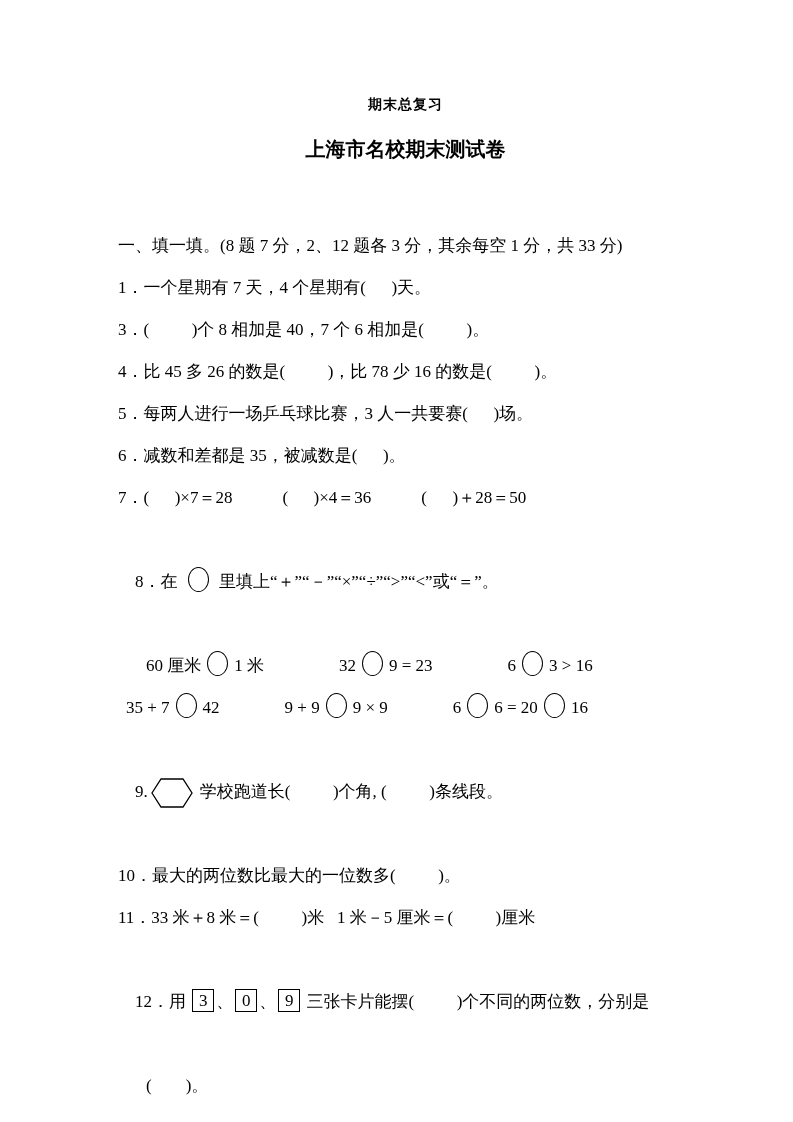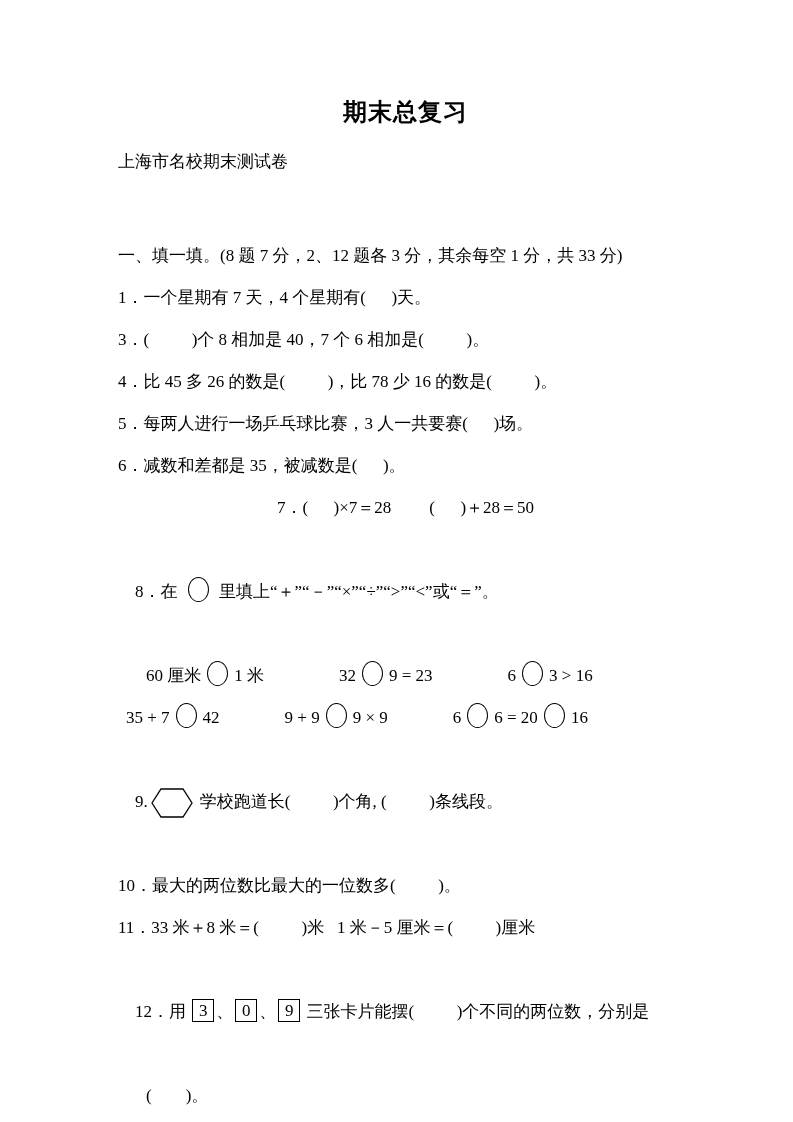"期末总复习" .title { font-size: 24px -> 14px }
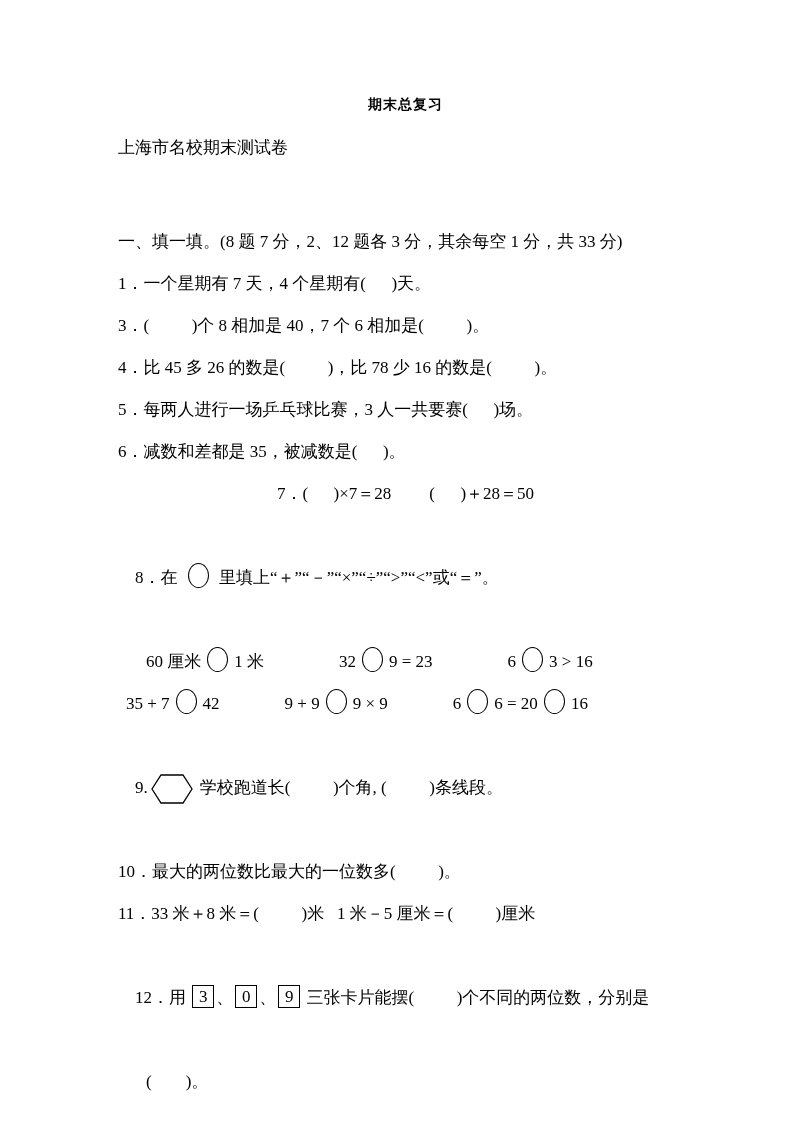"上海市名校期末测试卷" .subtitle { font-size: 17px -> 20px; font-weight: 400 -> 700; text-align: none -> center }
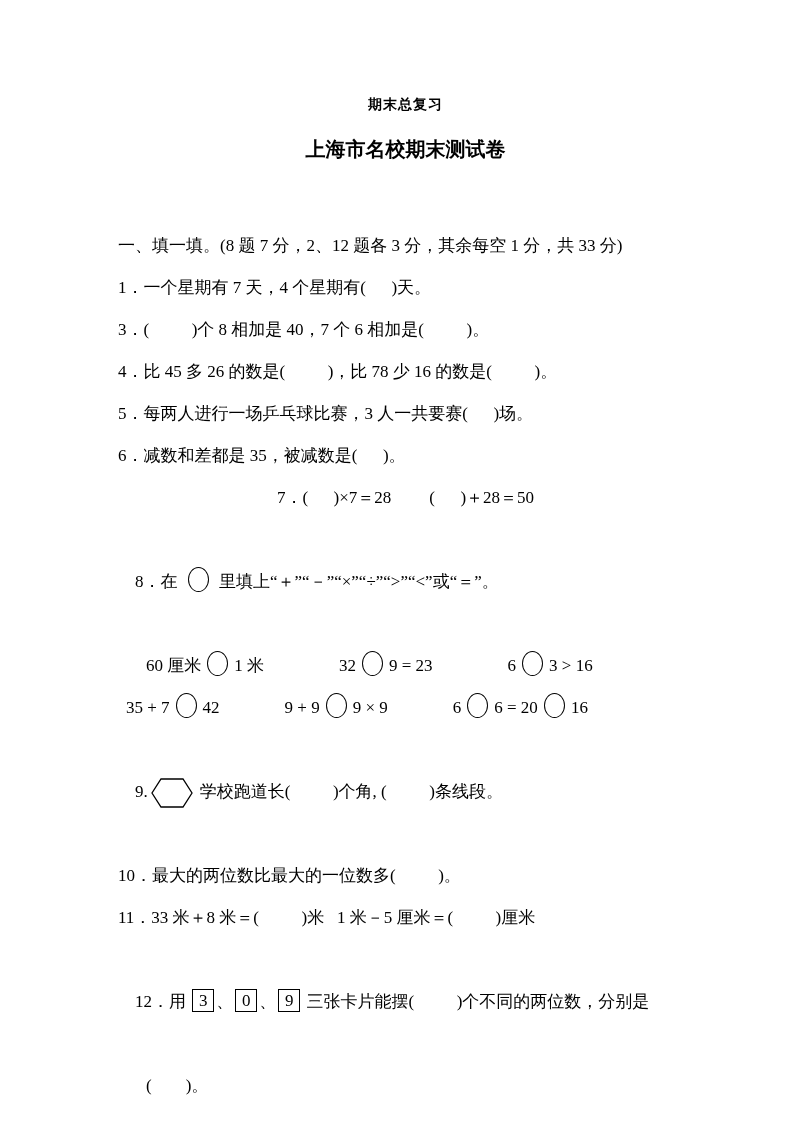"7．( )×7＝28" .q7row { gap: 38px -> 50px; justify-content: center -> none }
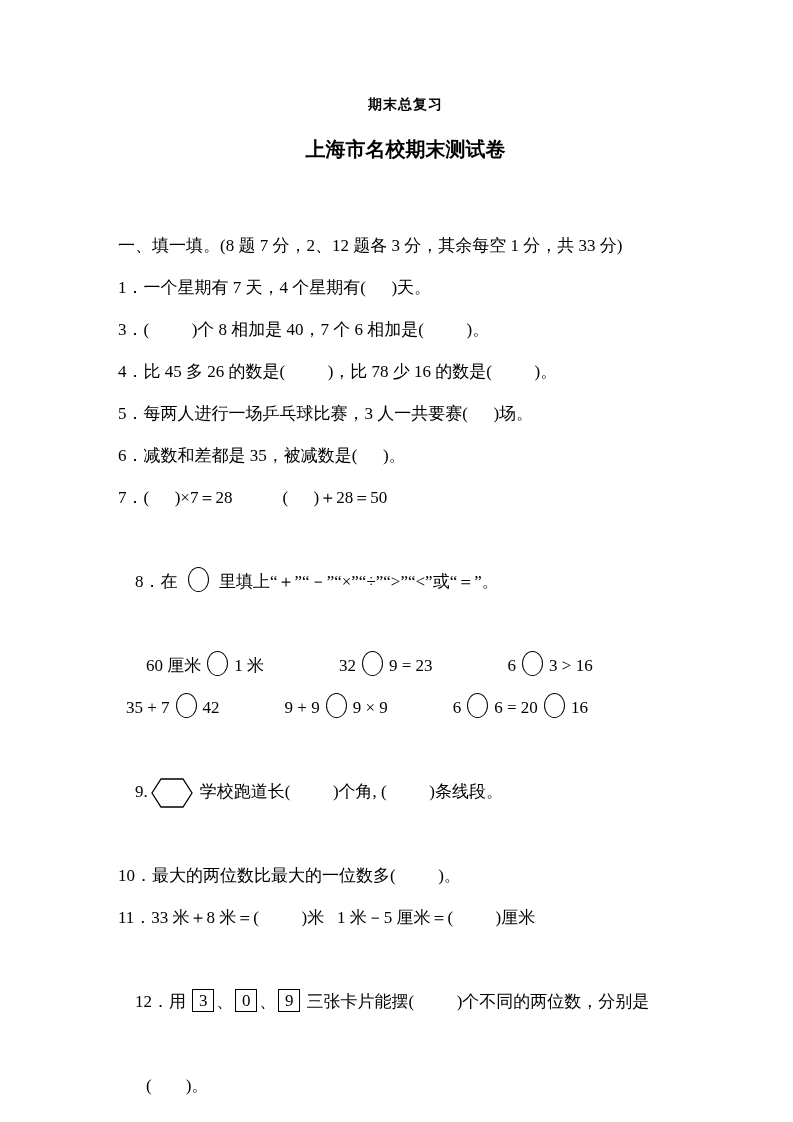"( )×4＝36" span { html: none -> <span>( )×4＝36</span> }
